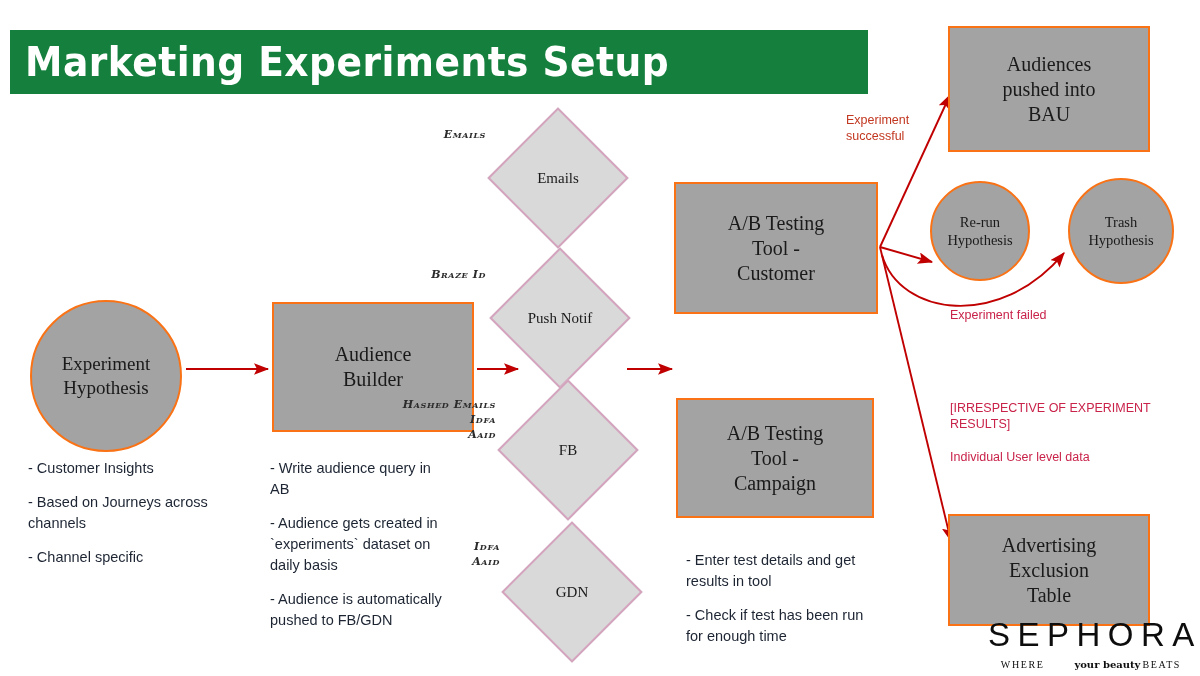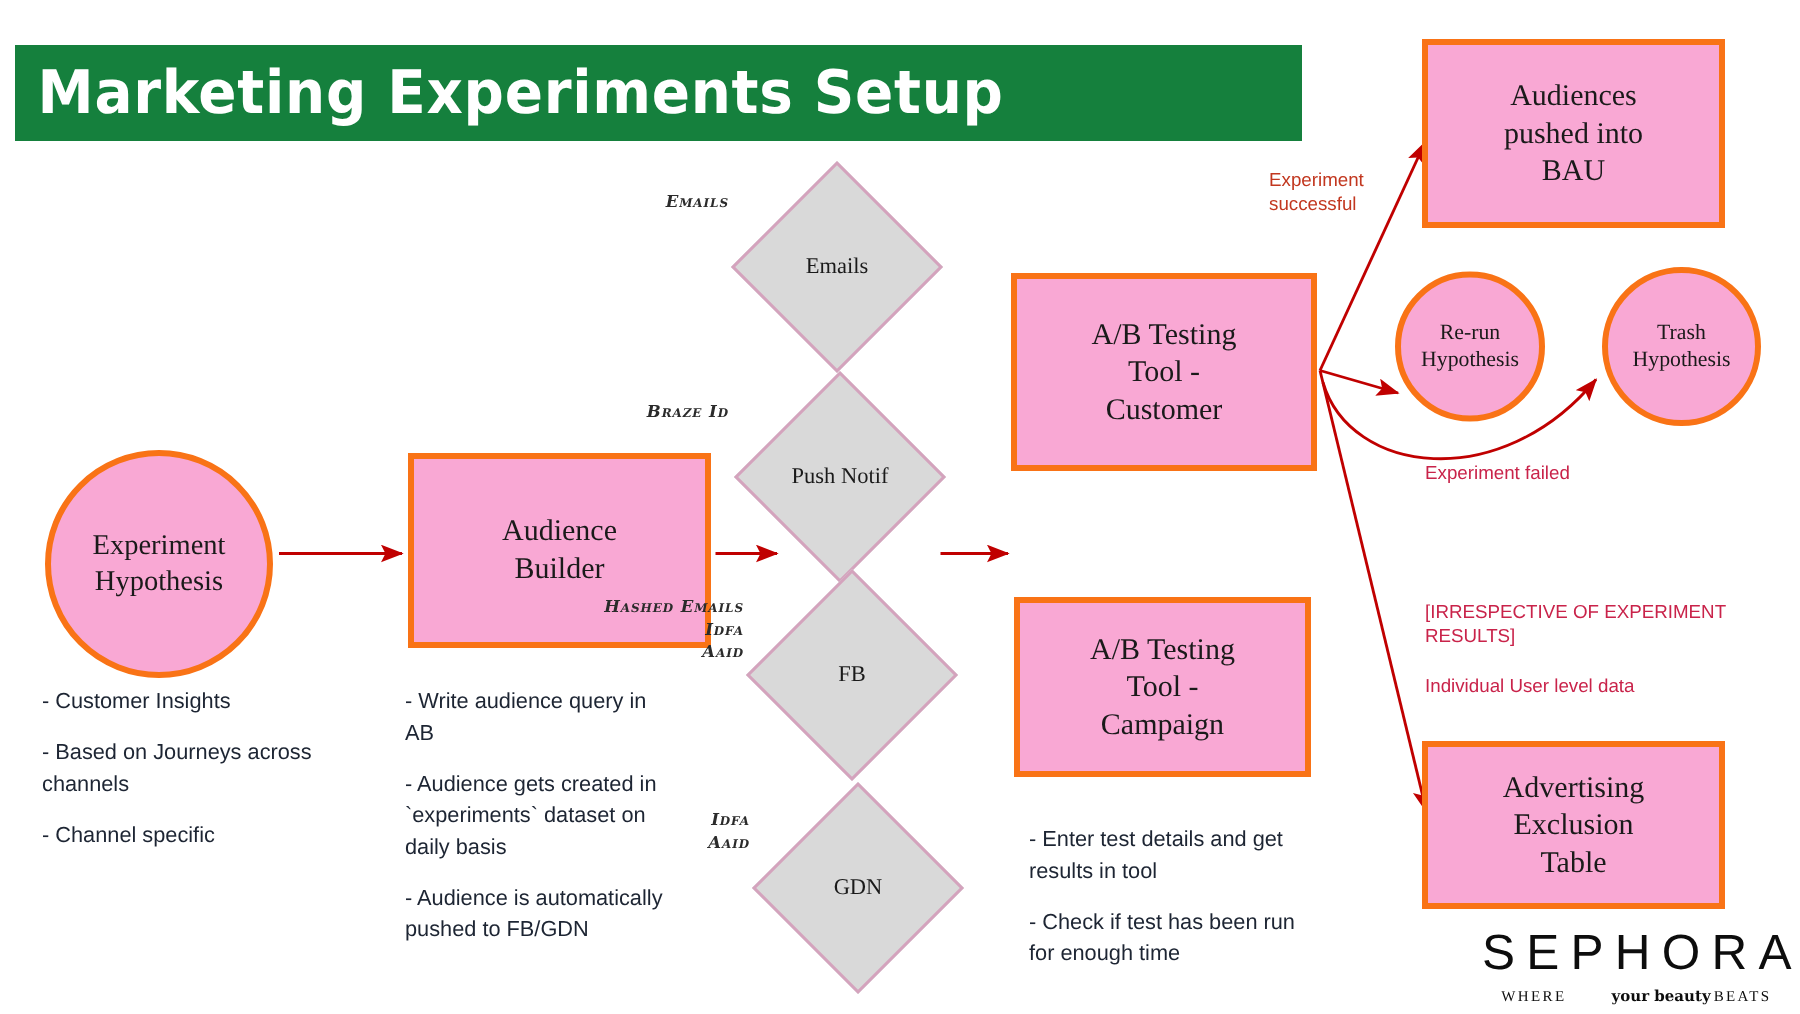"Audiences" .node { background: #f9a8d4 -> #a3a3a3; border: 4px solid #f97316 -> 2px solid #f97316 }
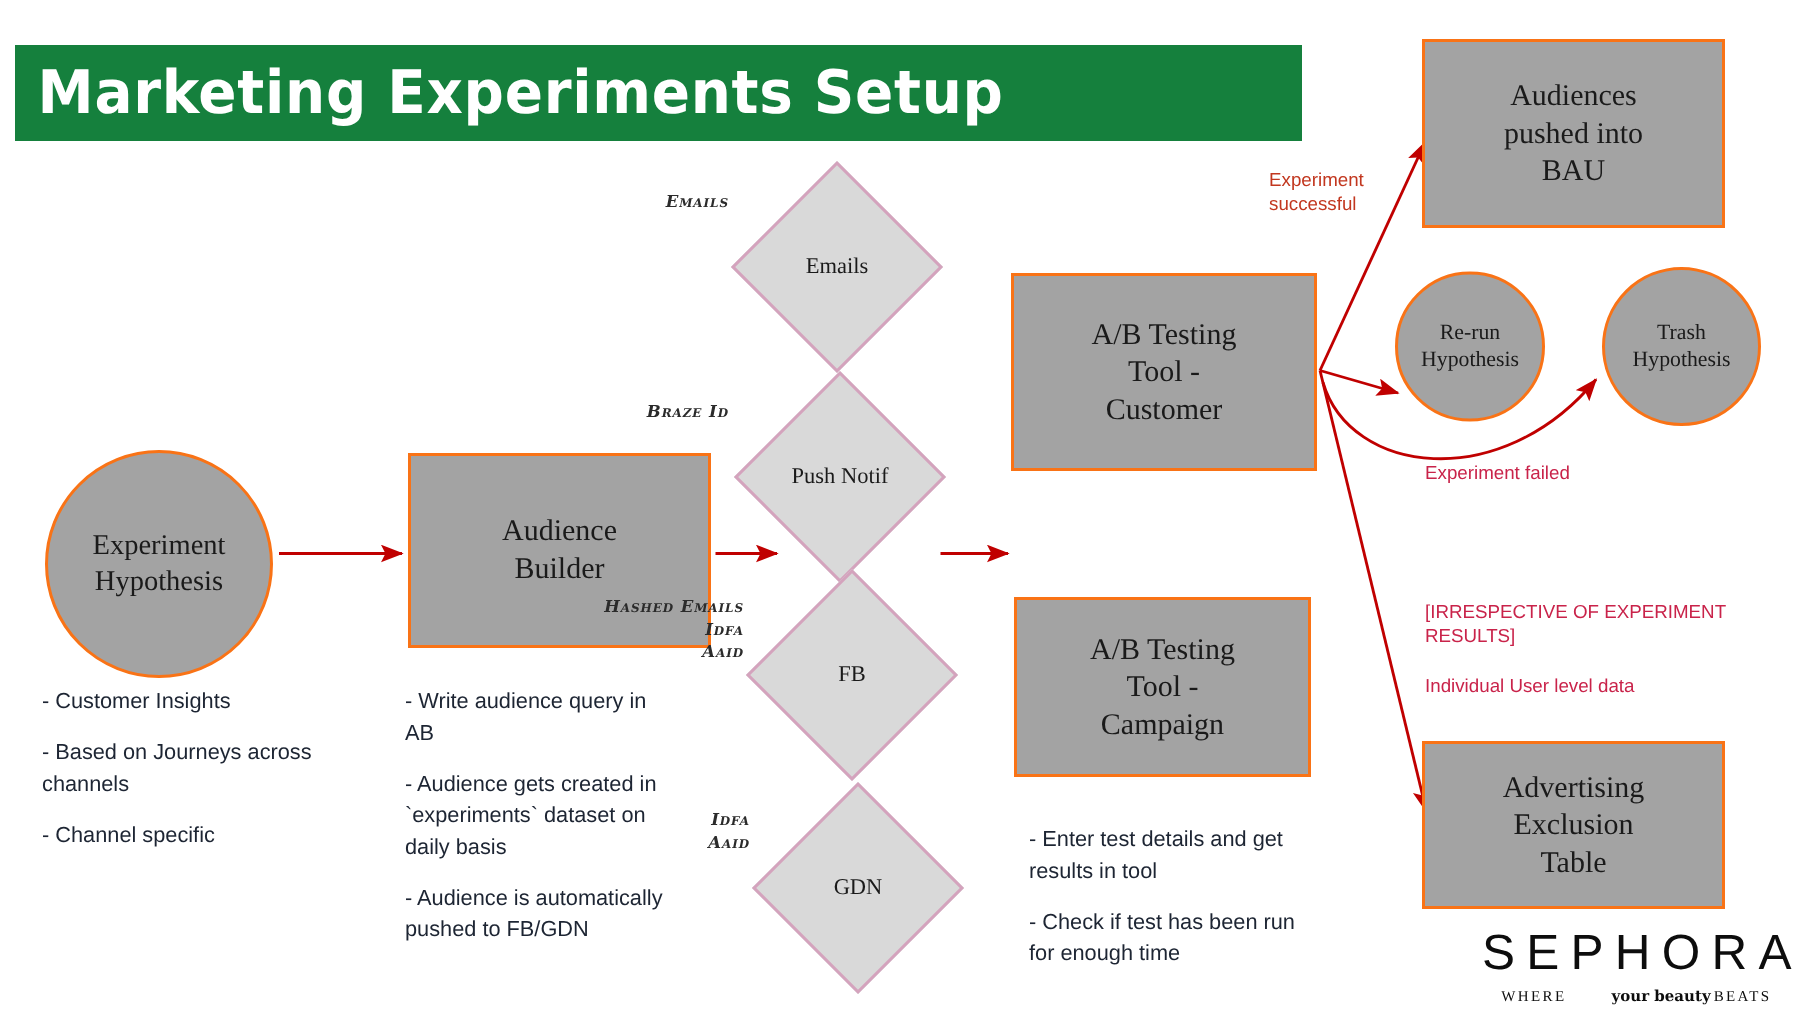"Advertising" div.node { top: 494px -> 514px }
